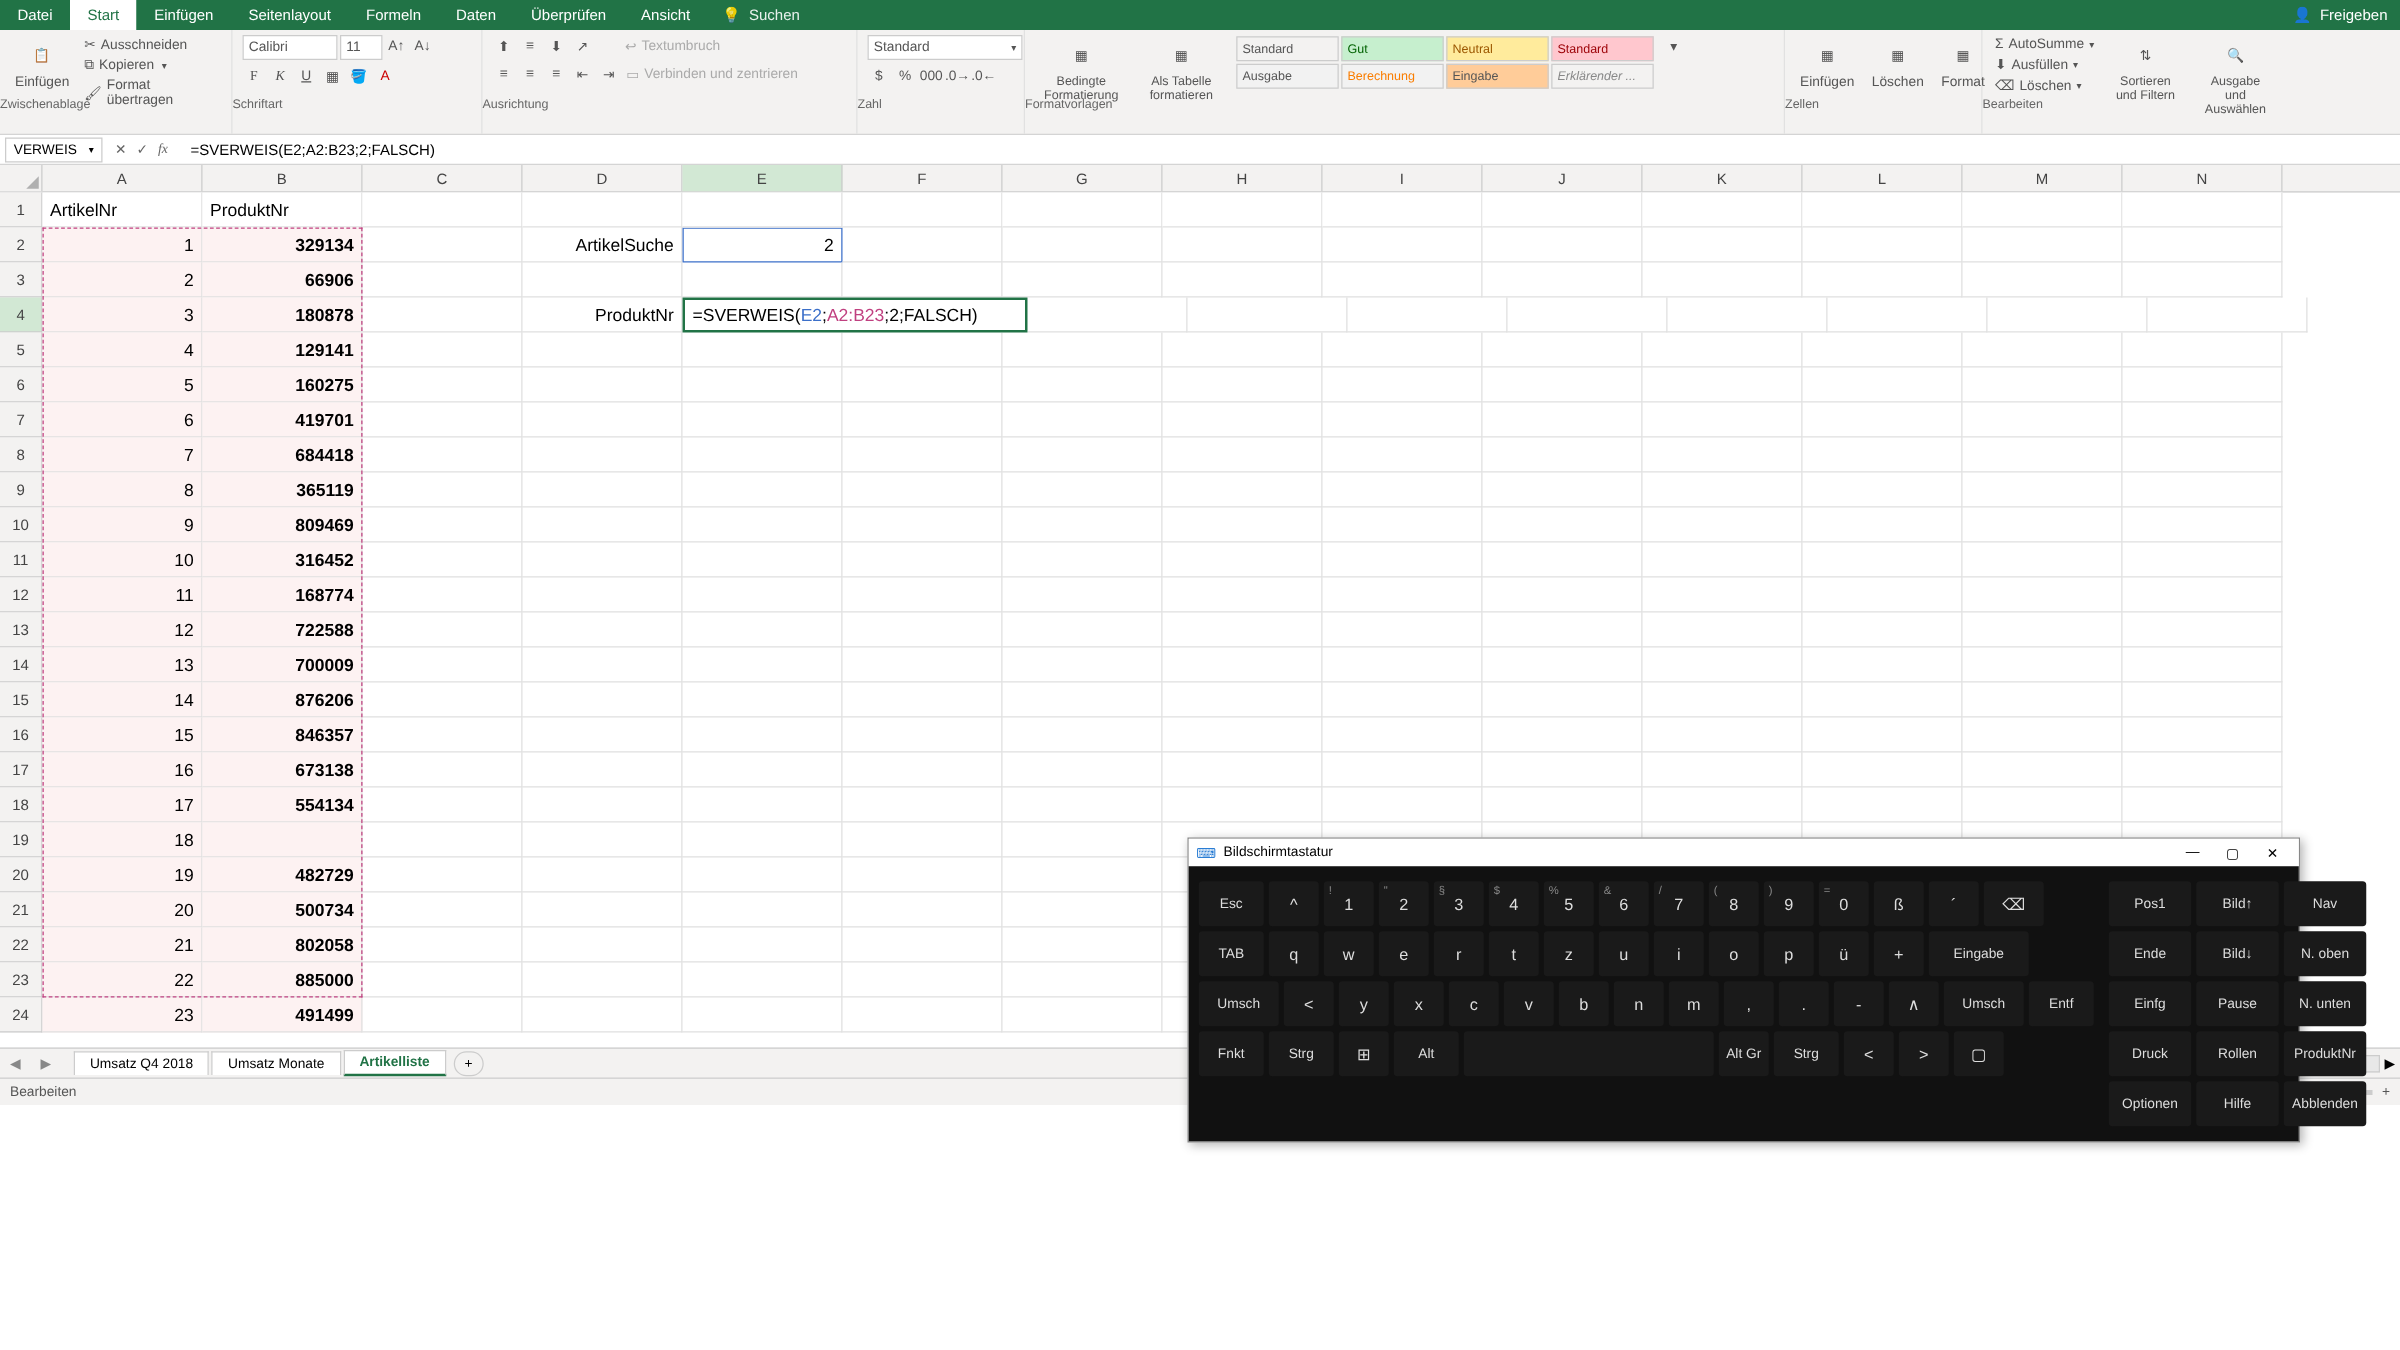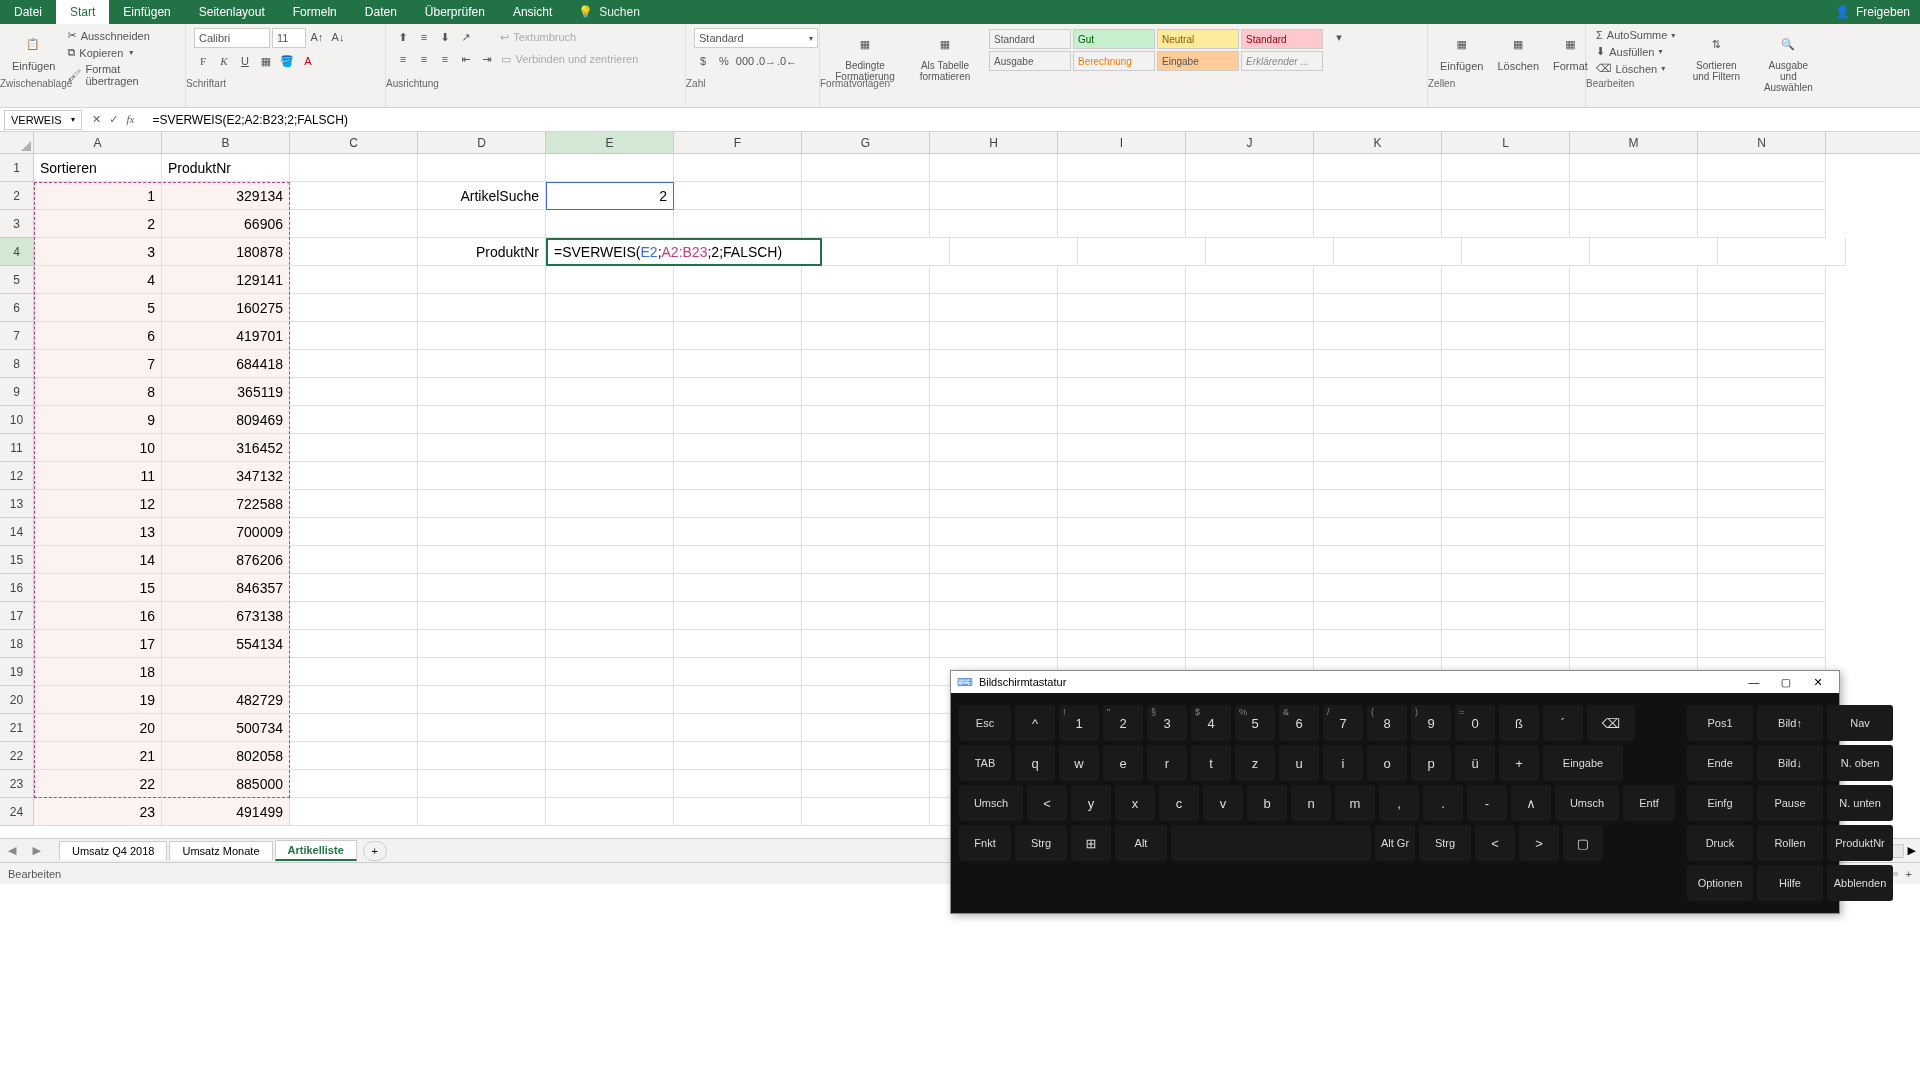"Sortieren" div.cell { text: Sortieren -> ArtikelNr }
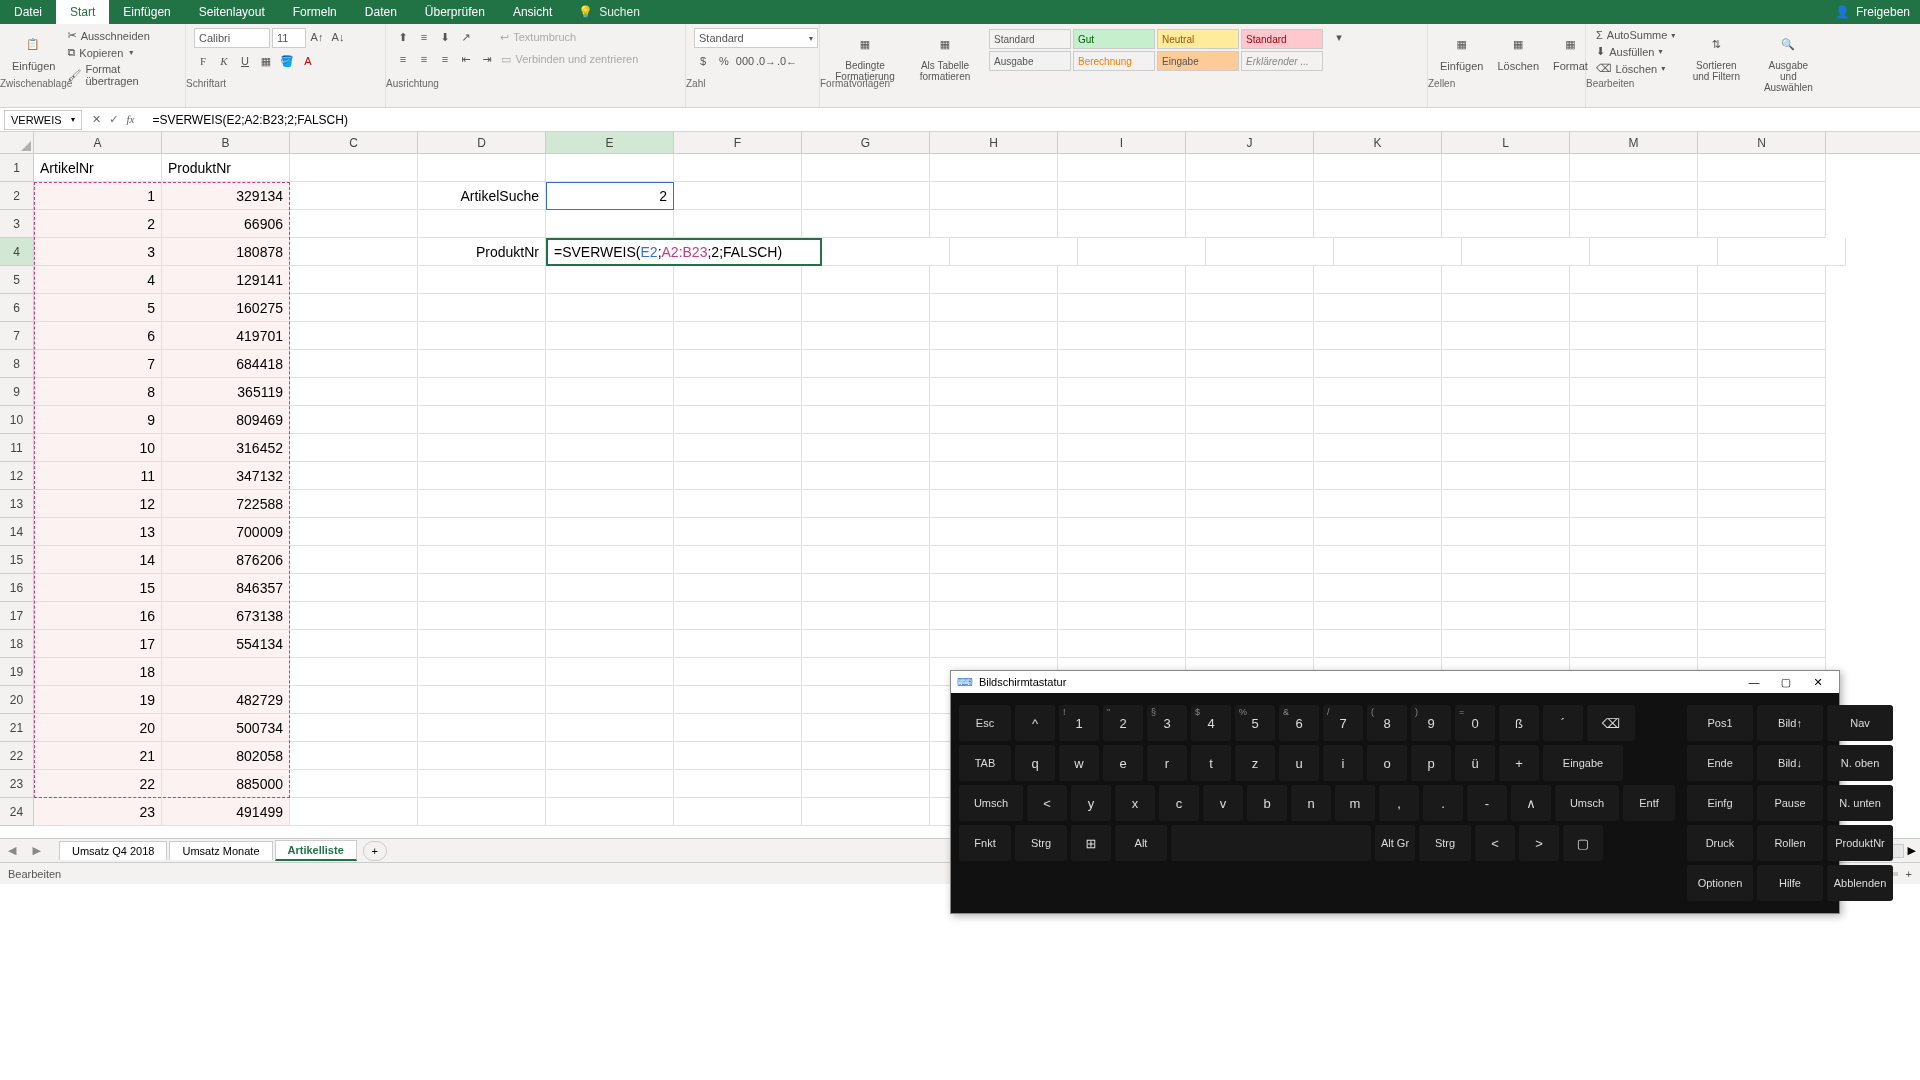"329134" .cell.colB { font-weight: none -> bold }
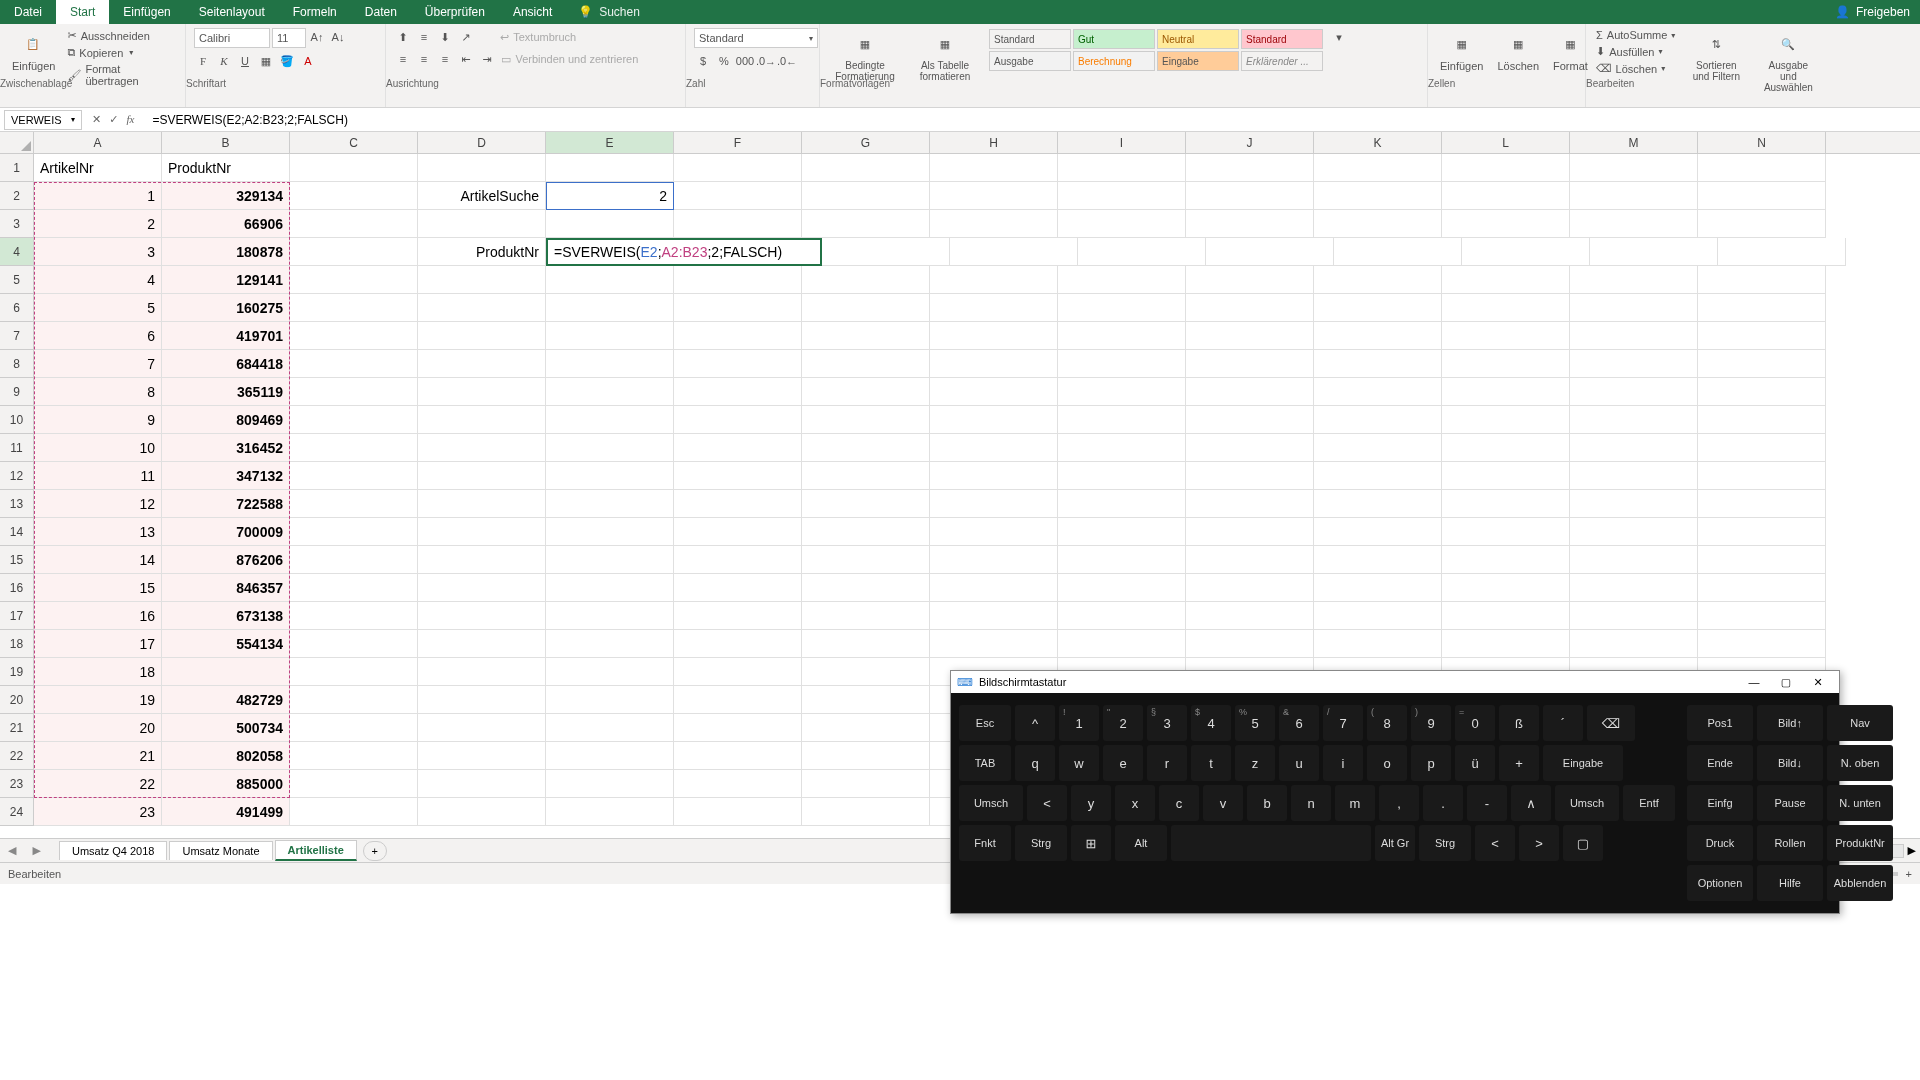"347132" div.cell { text: 347132 -> 168774 }
